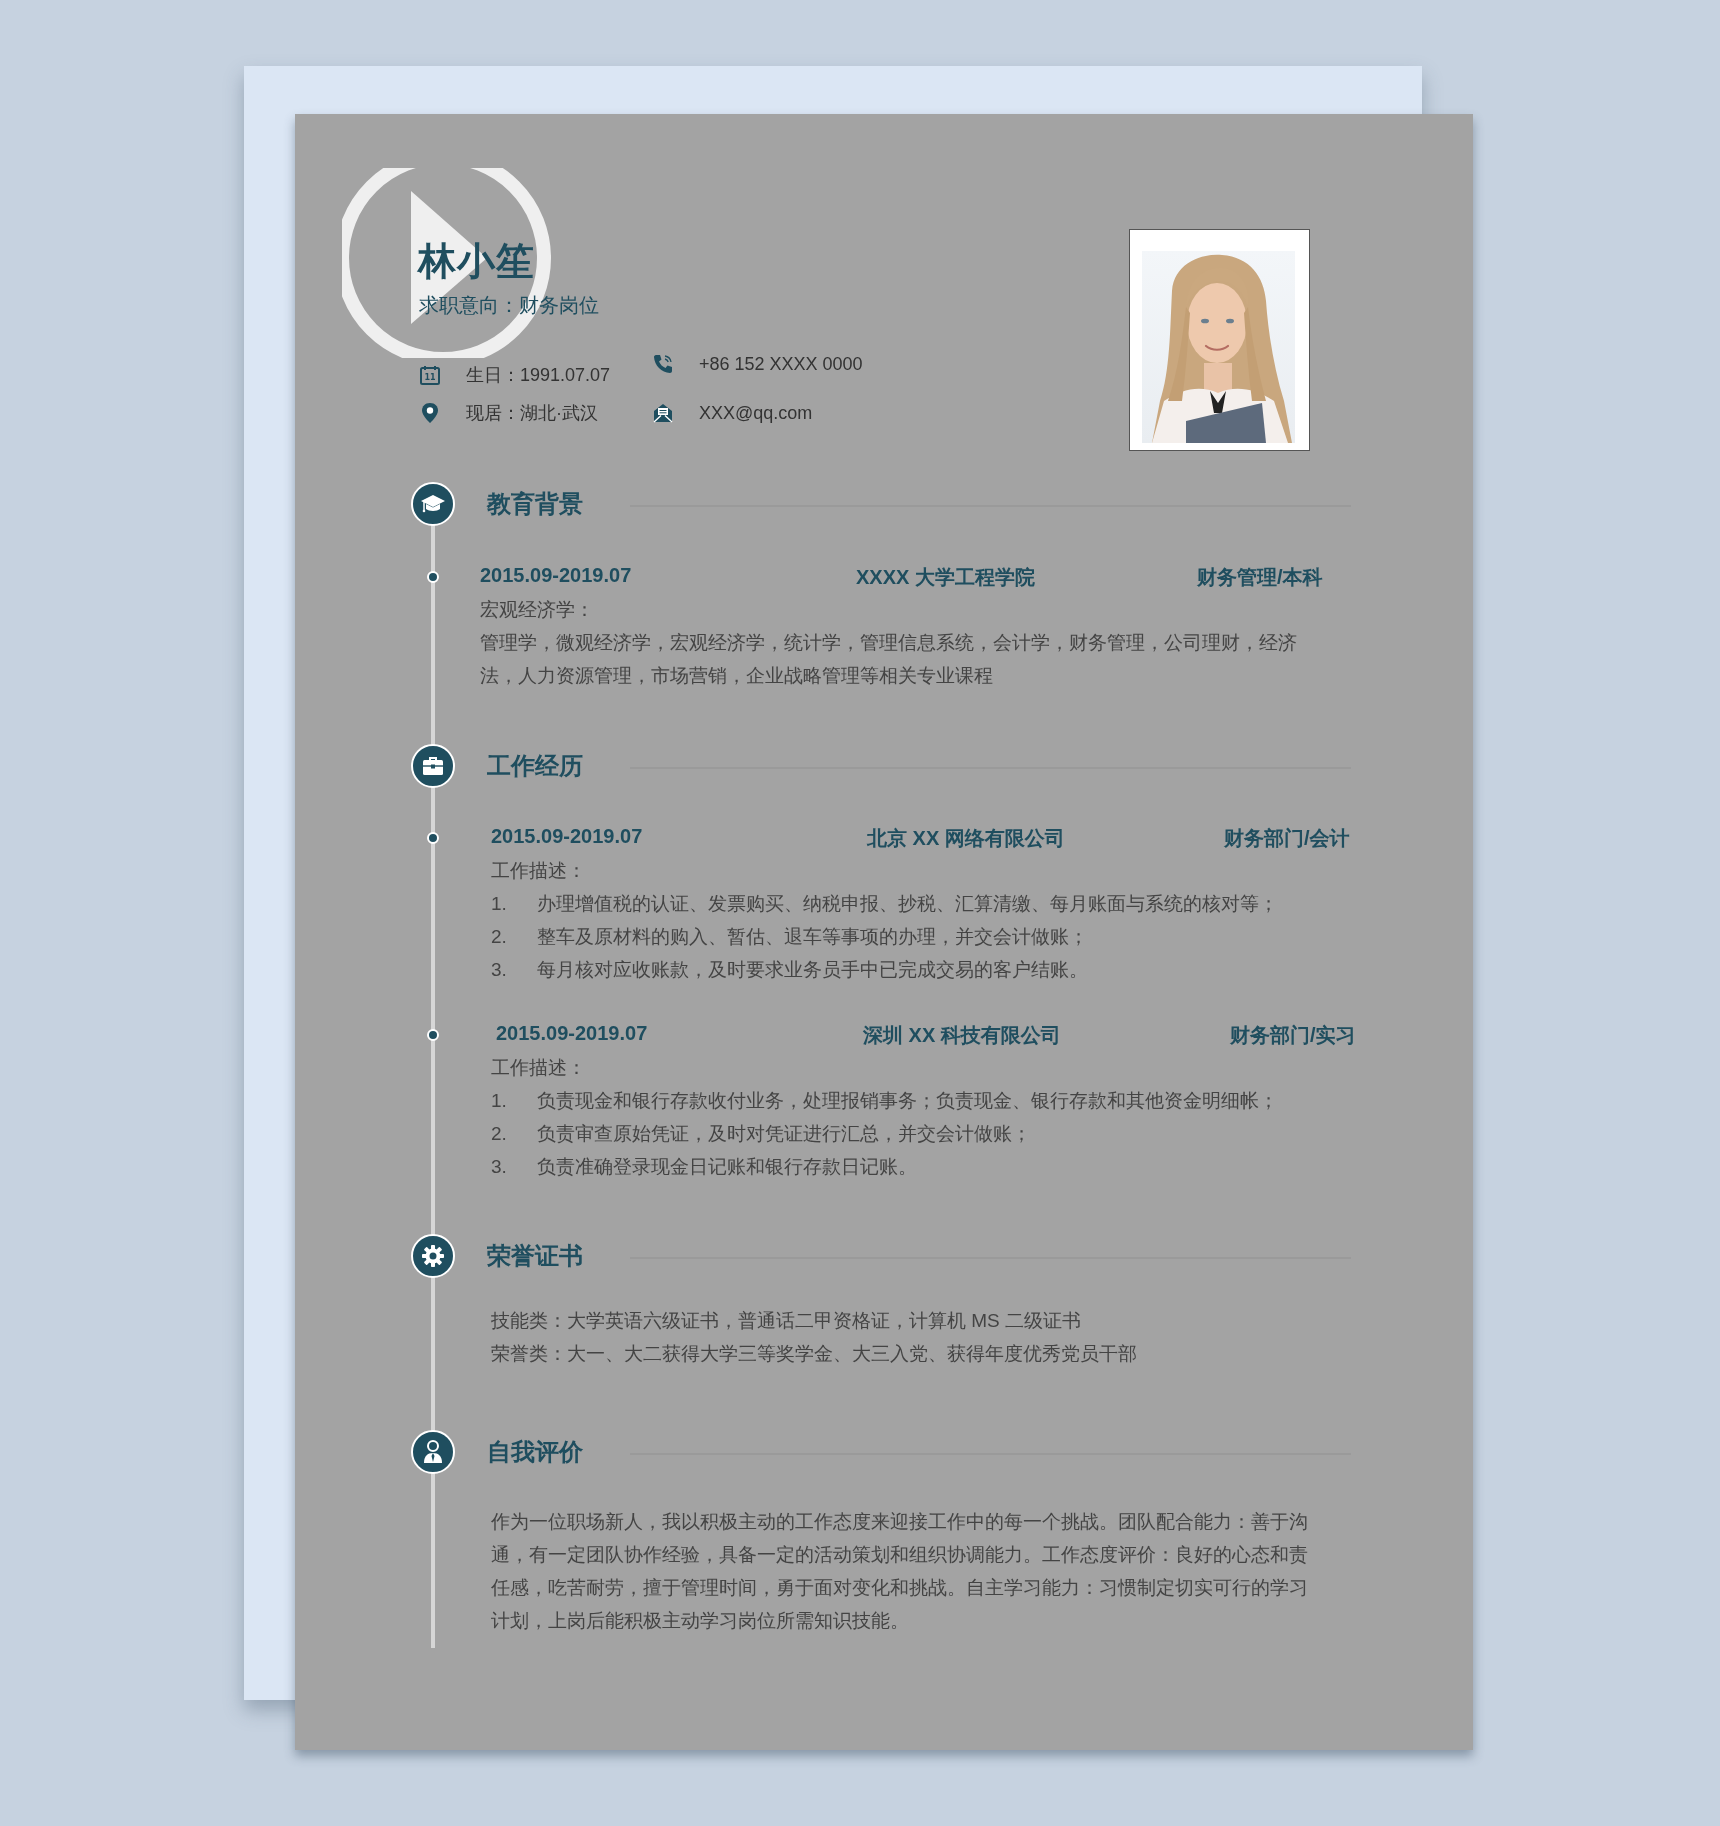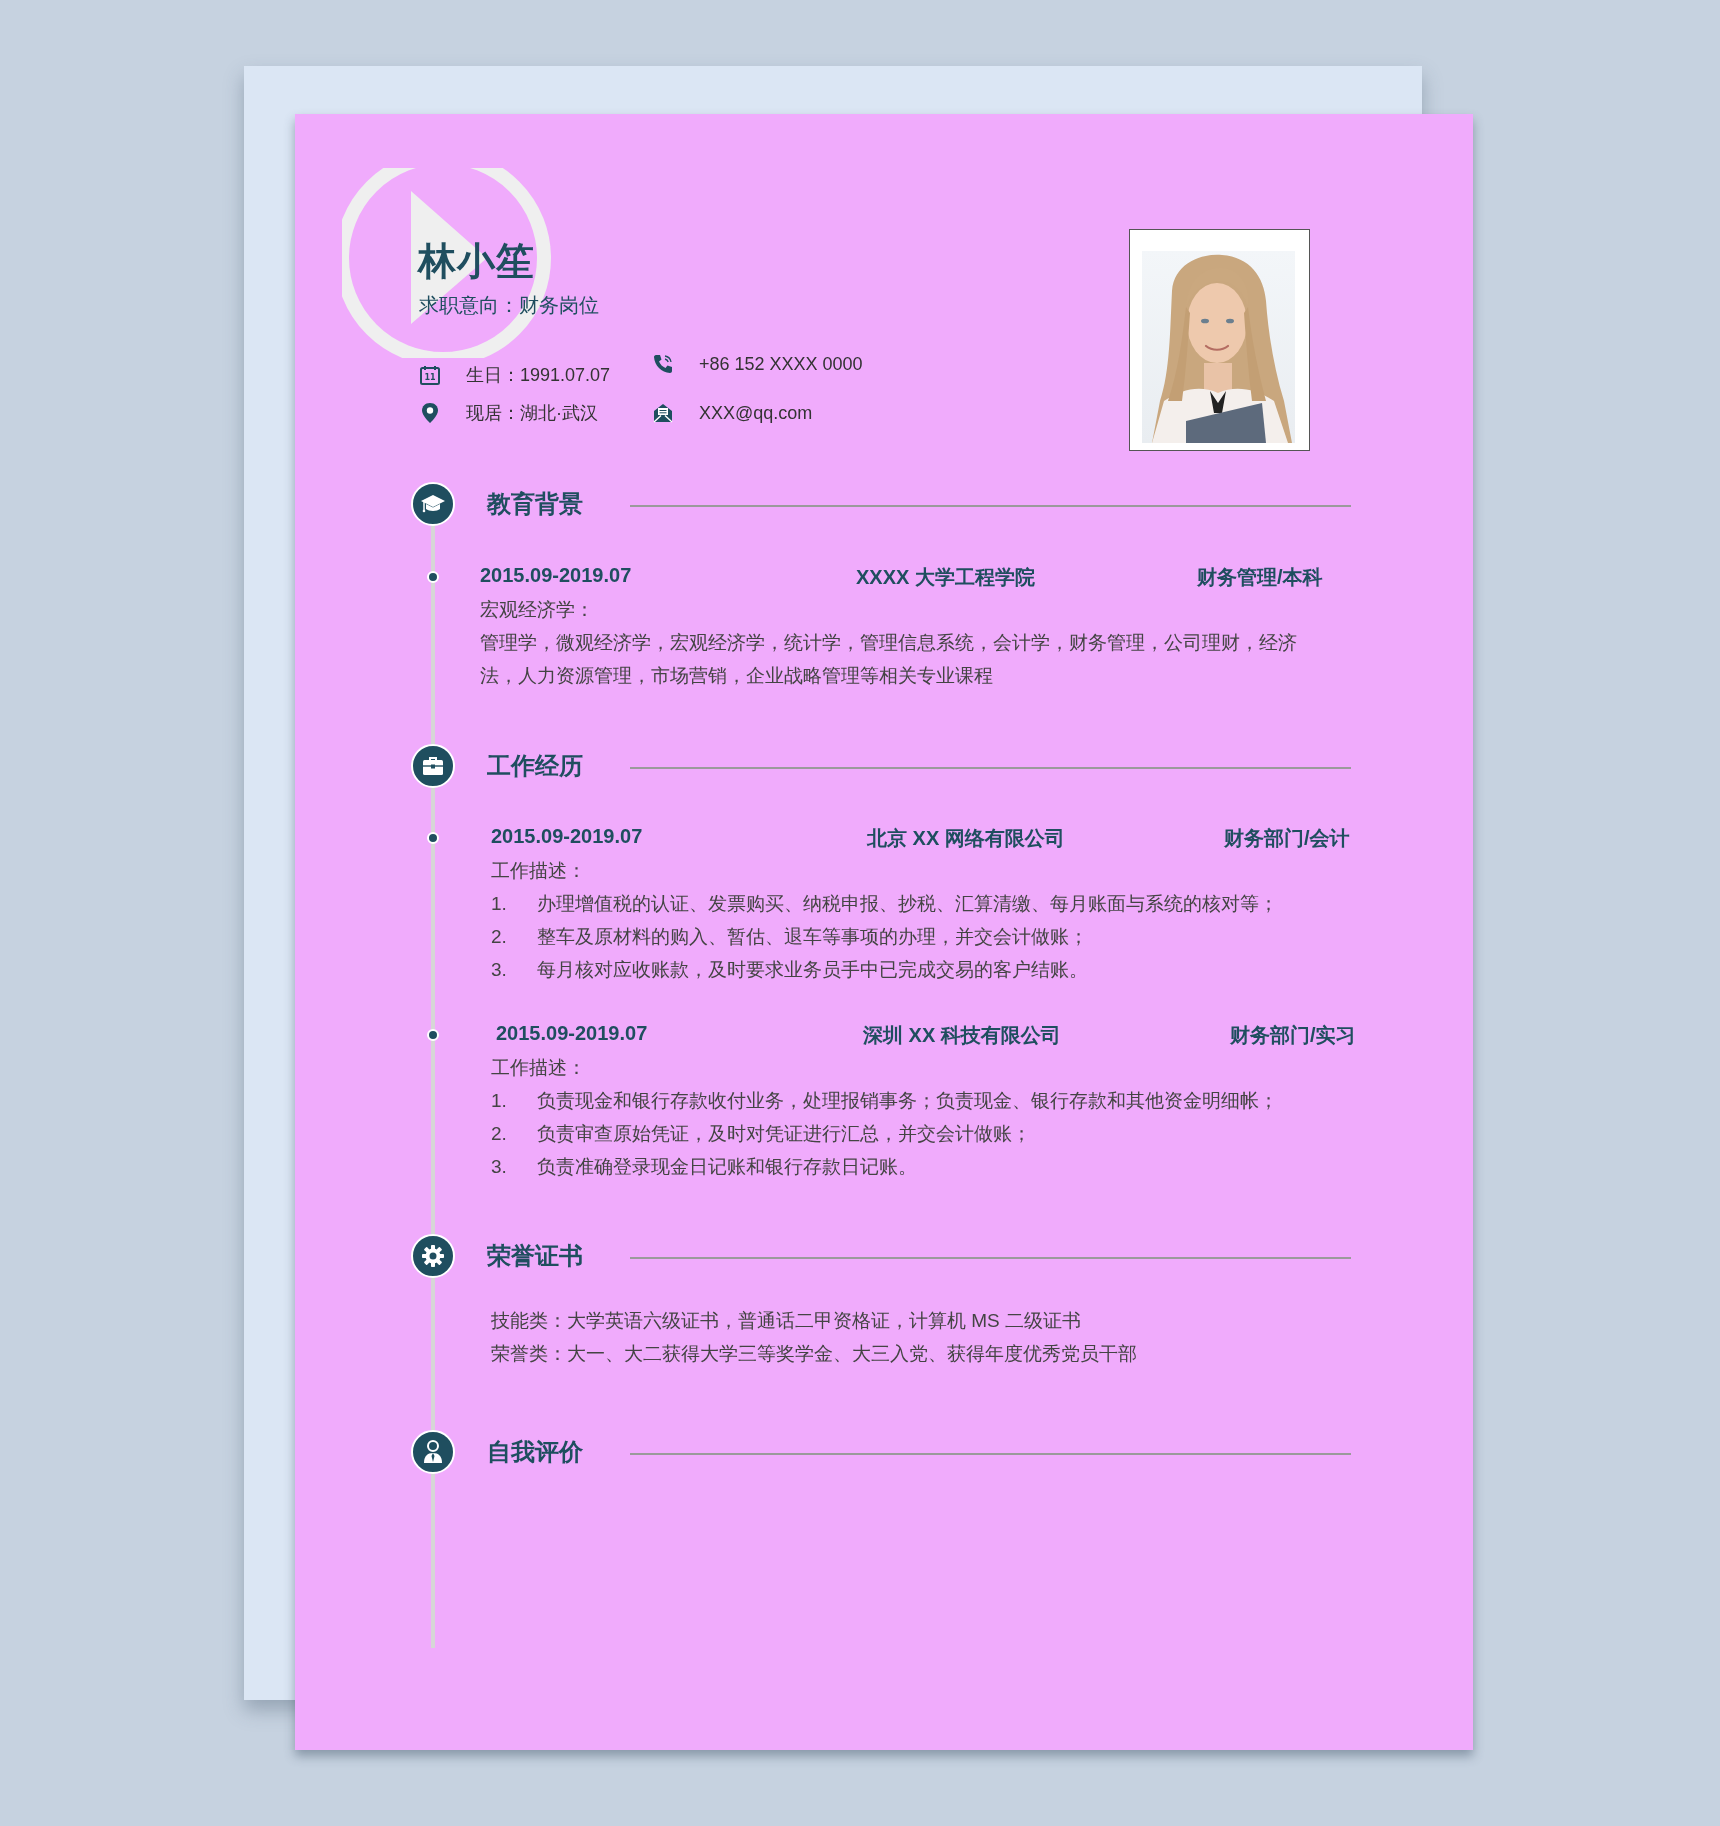"林小笙" .page { background: #f0abfc -> #a3a3a3 }
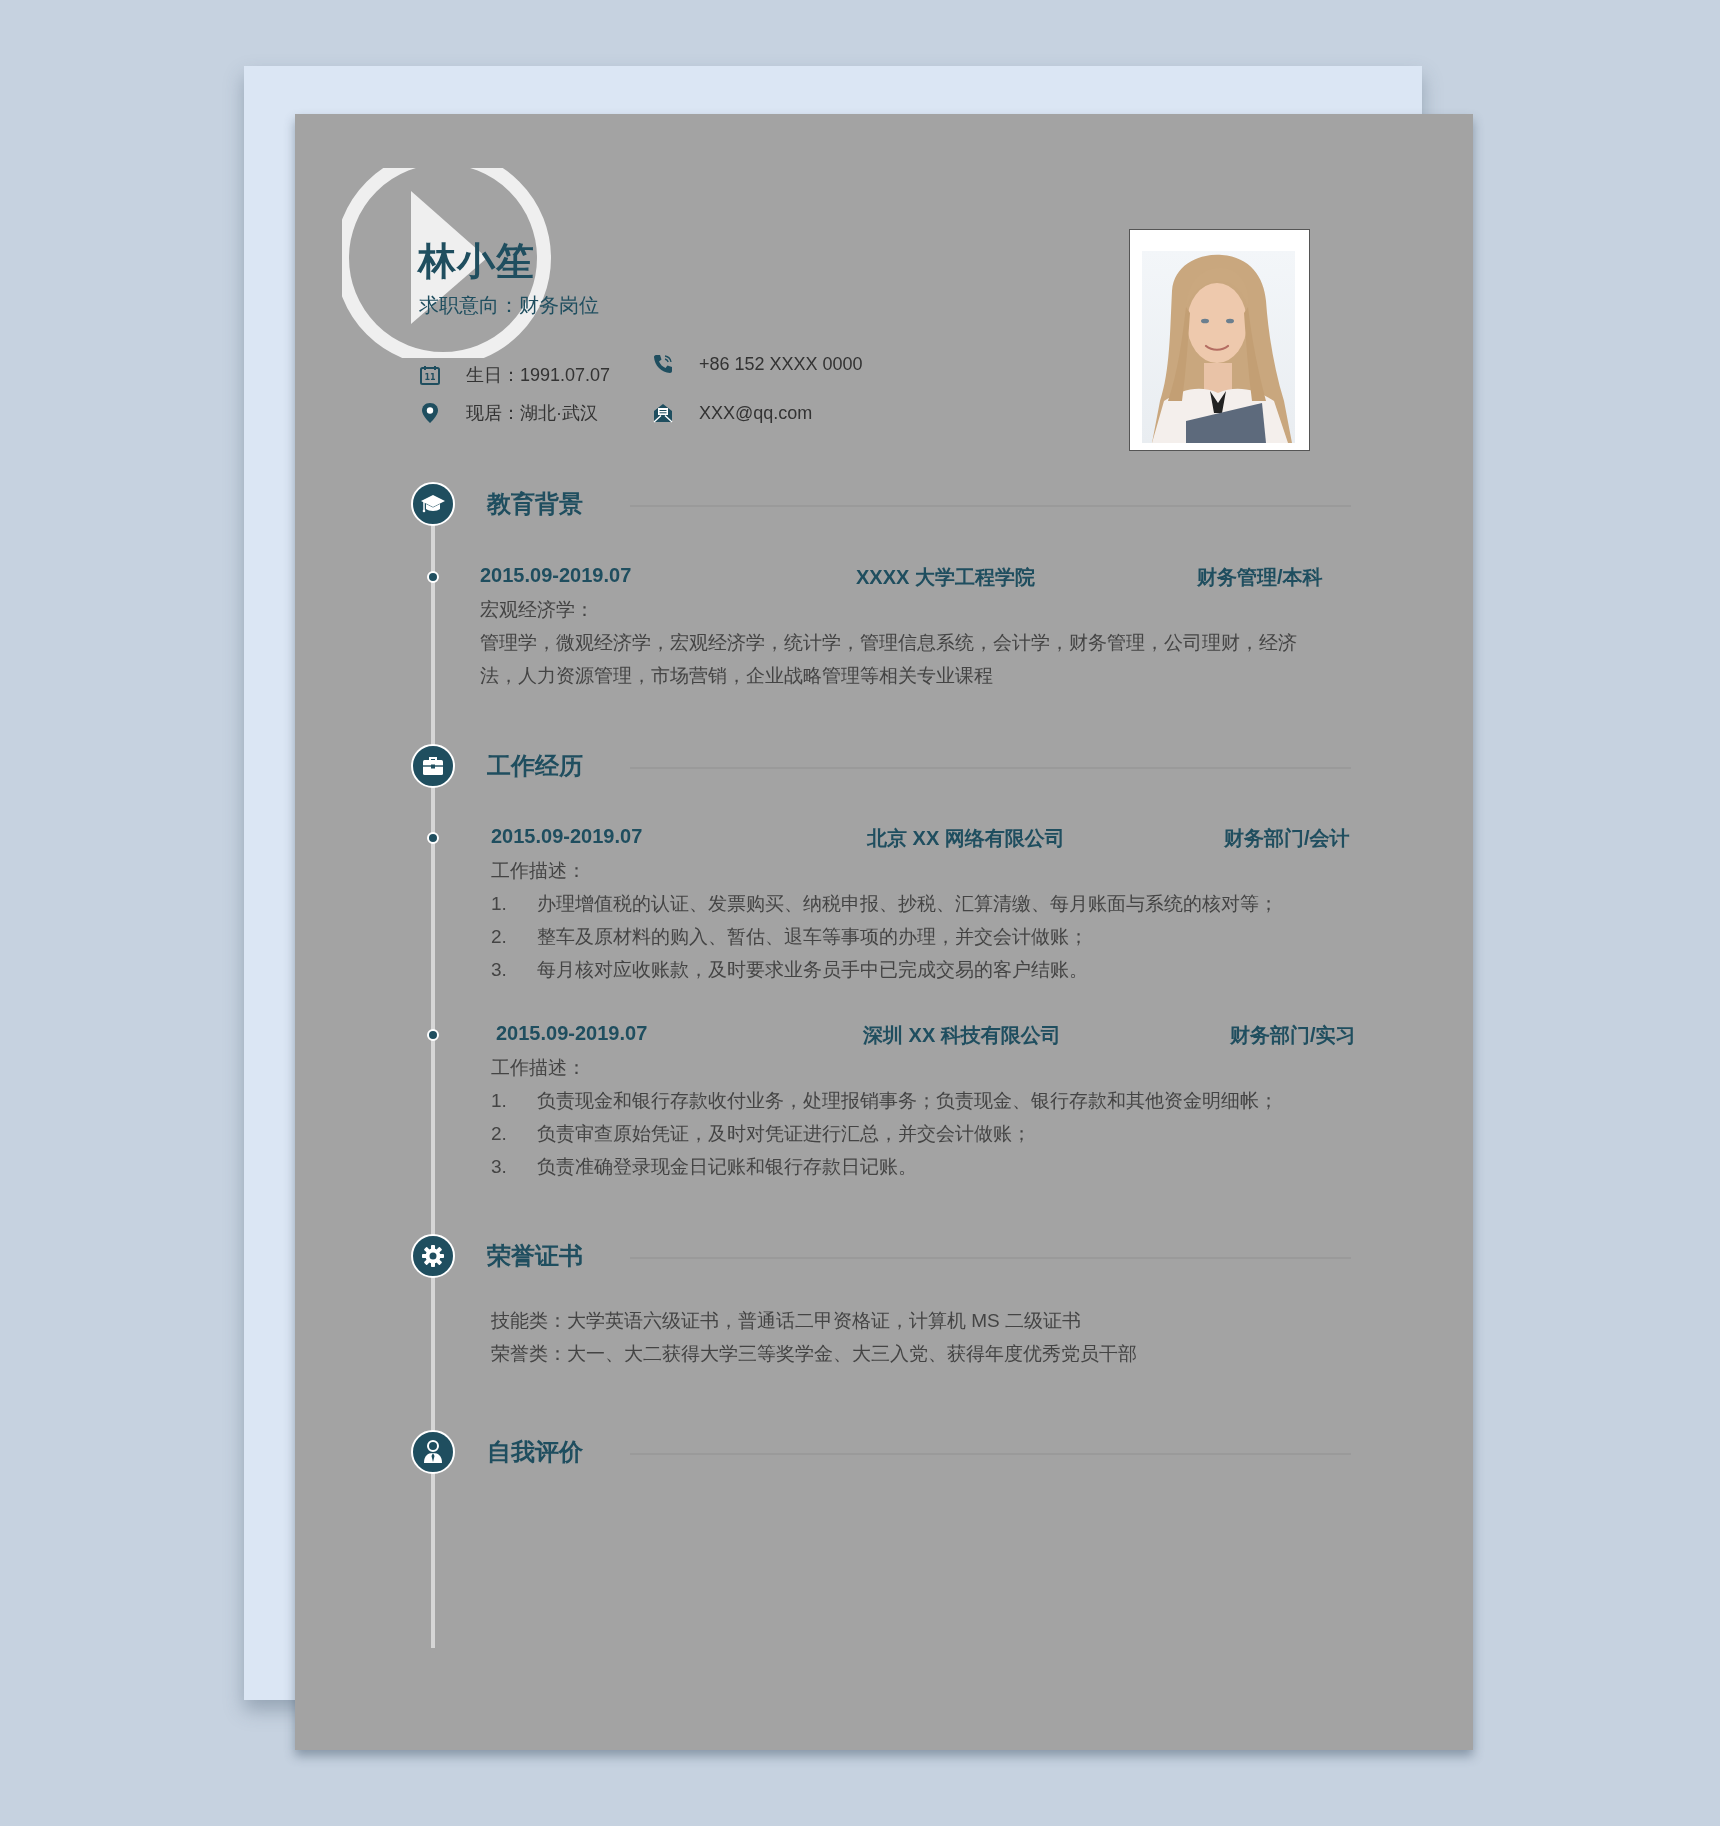"作为一位职场新人，我以积极主动的工作态度来迎接工作中的每一个挑战。团队配合能力：" div.body-text { html: none -> <div> <div>作为一位职场新人，我以积极主动的工作态度来迎接工作中的每一个挑战。团队配合能力：善于沟</div> <div>通，有一定团队协作经验，具备一定的活动策划和组织协调能力。工作态度评价：良好的心态和责</div> <div>任感，吃苦耐劳，擅于管理时间，勇于面对变化和挑战。自主学习能力：习惯制定切实可行的学习</div> <div>计划，上岗后能积极主动学习岗位所需知识技能。</div> </div> }
